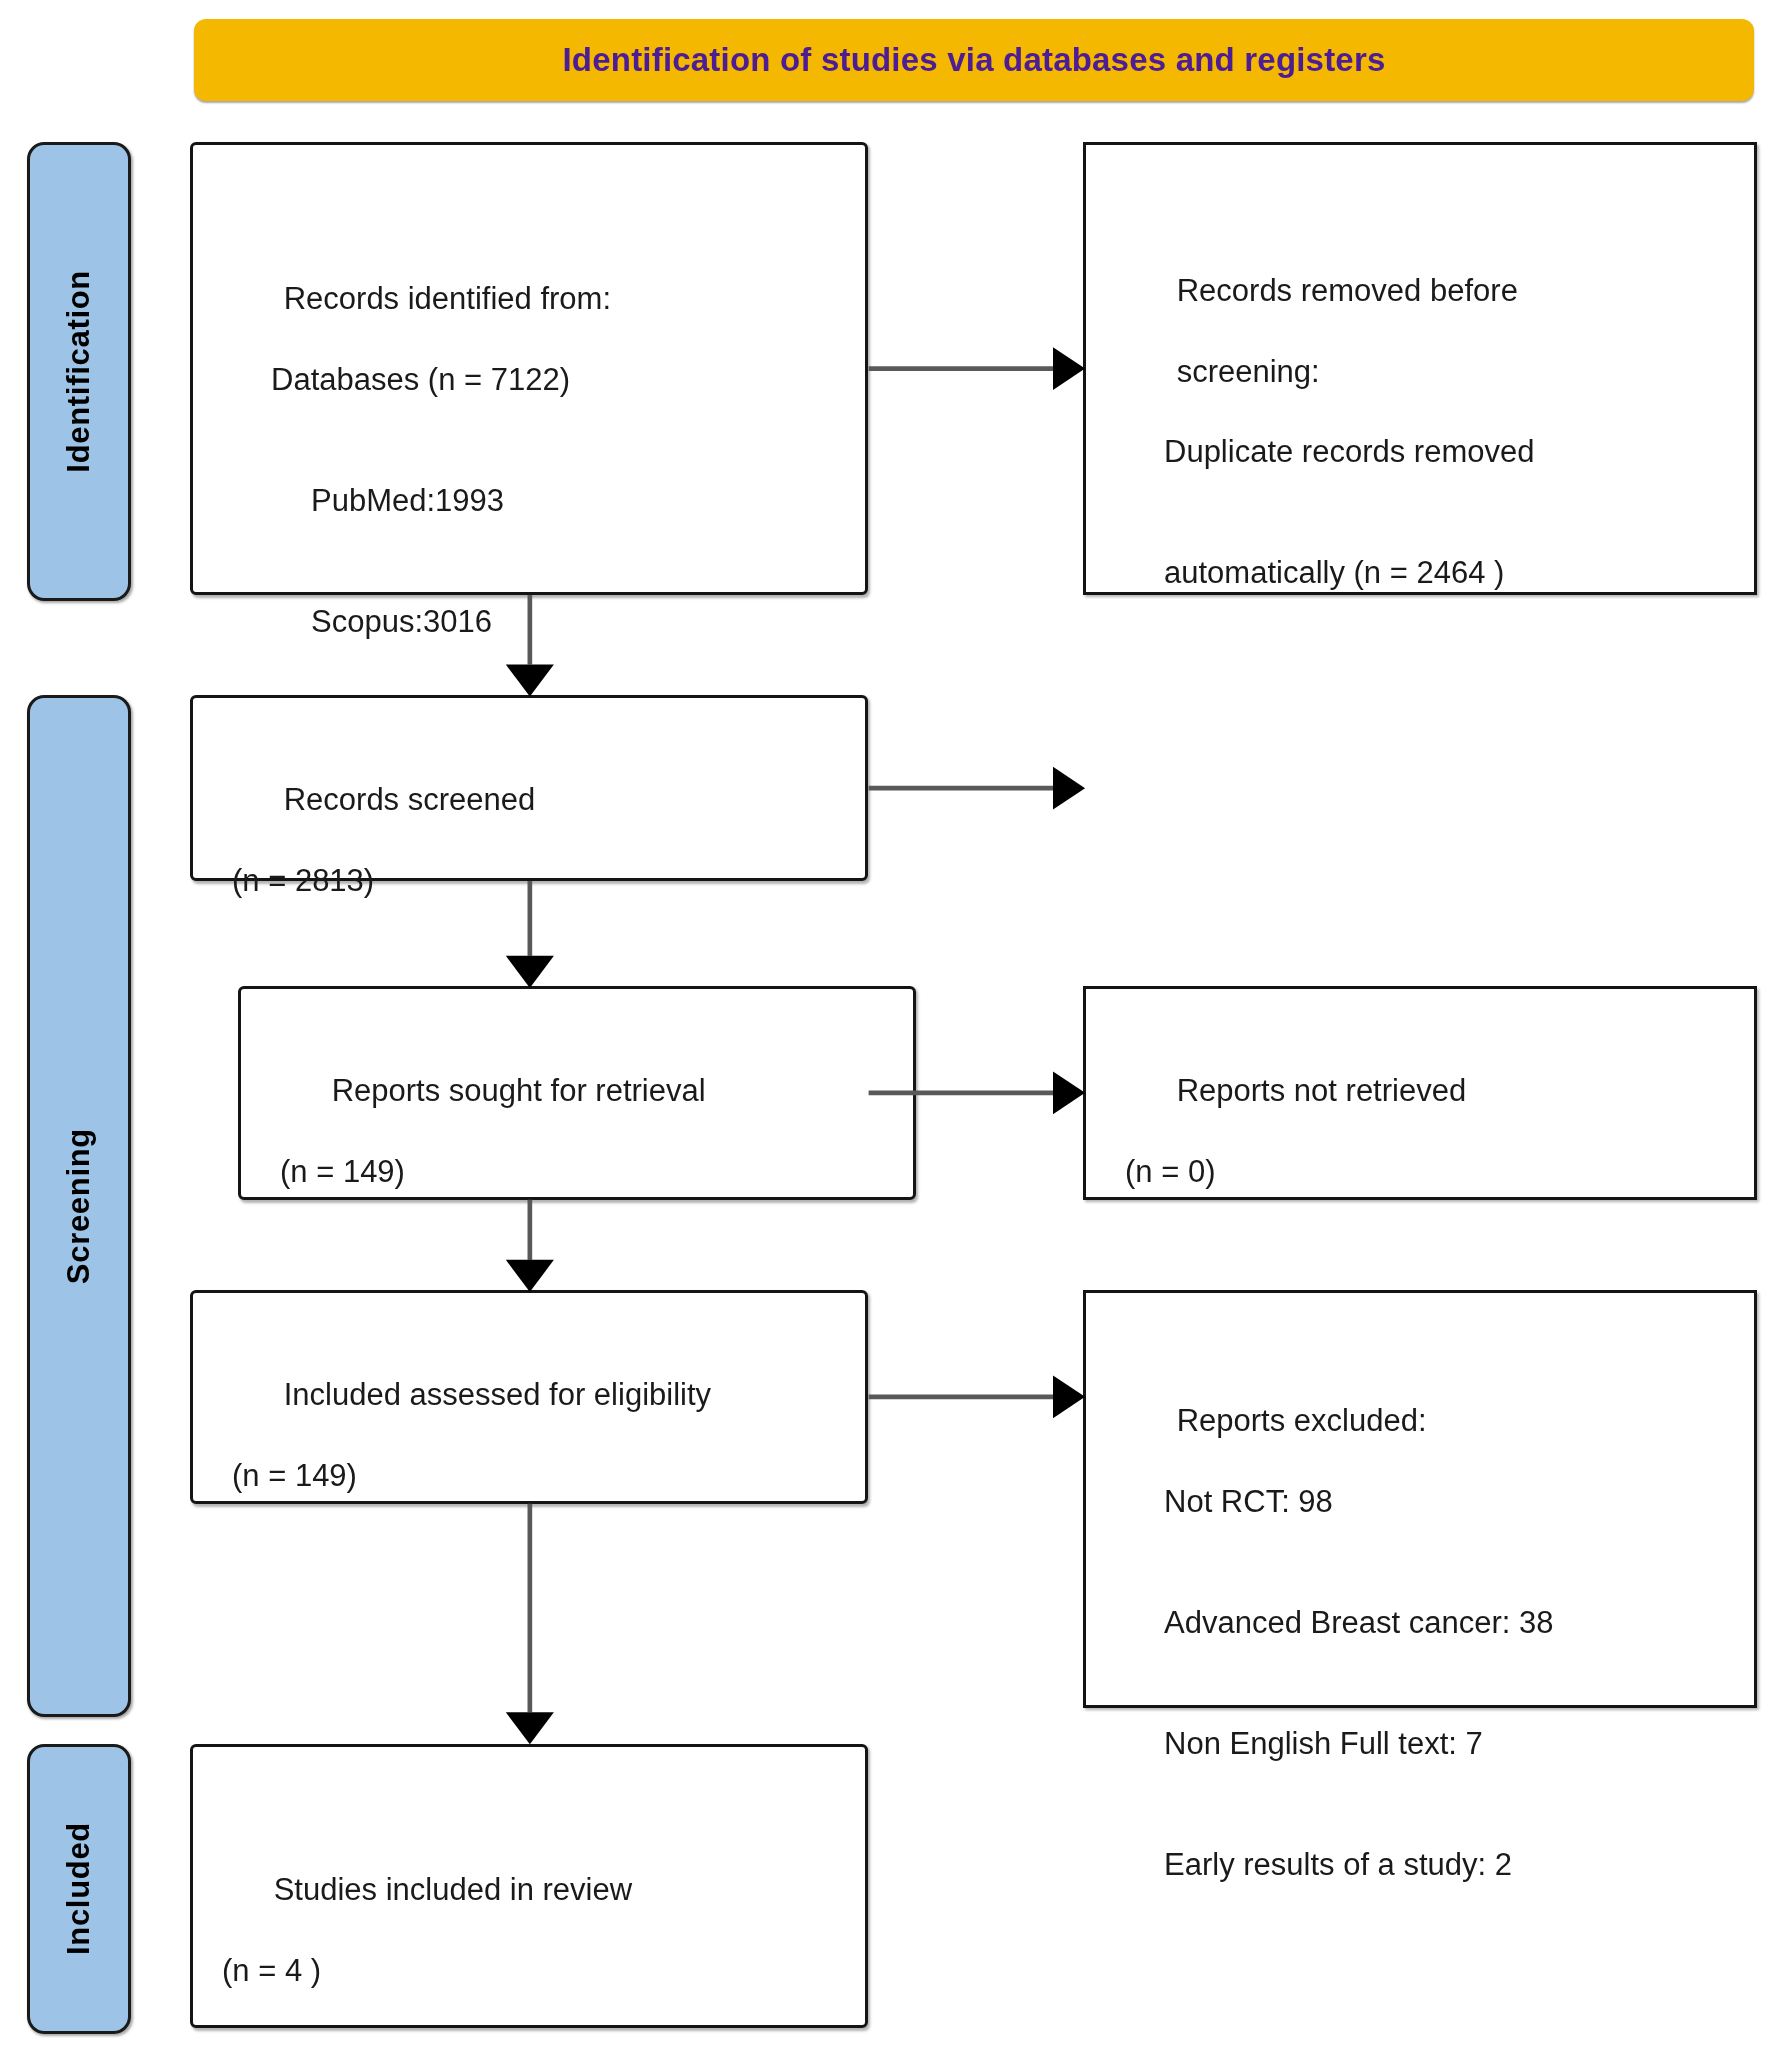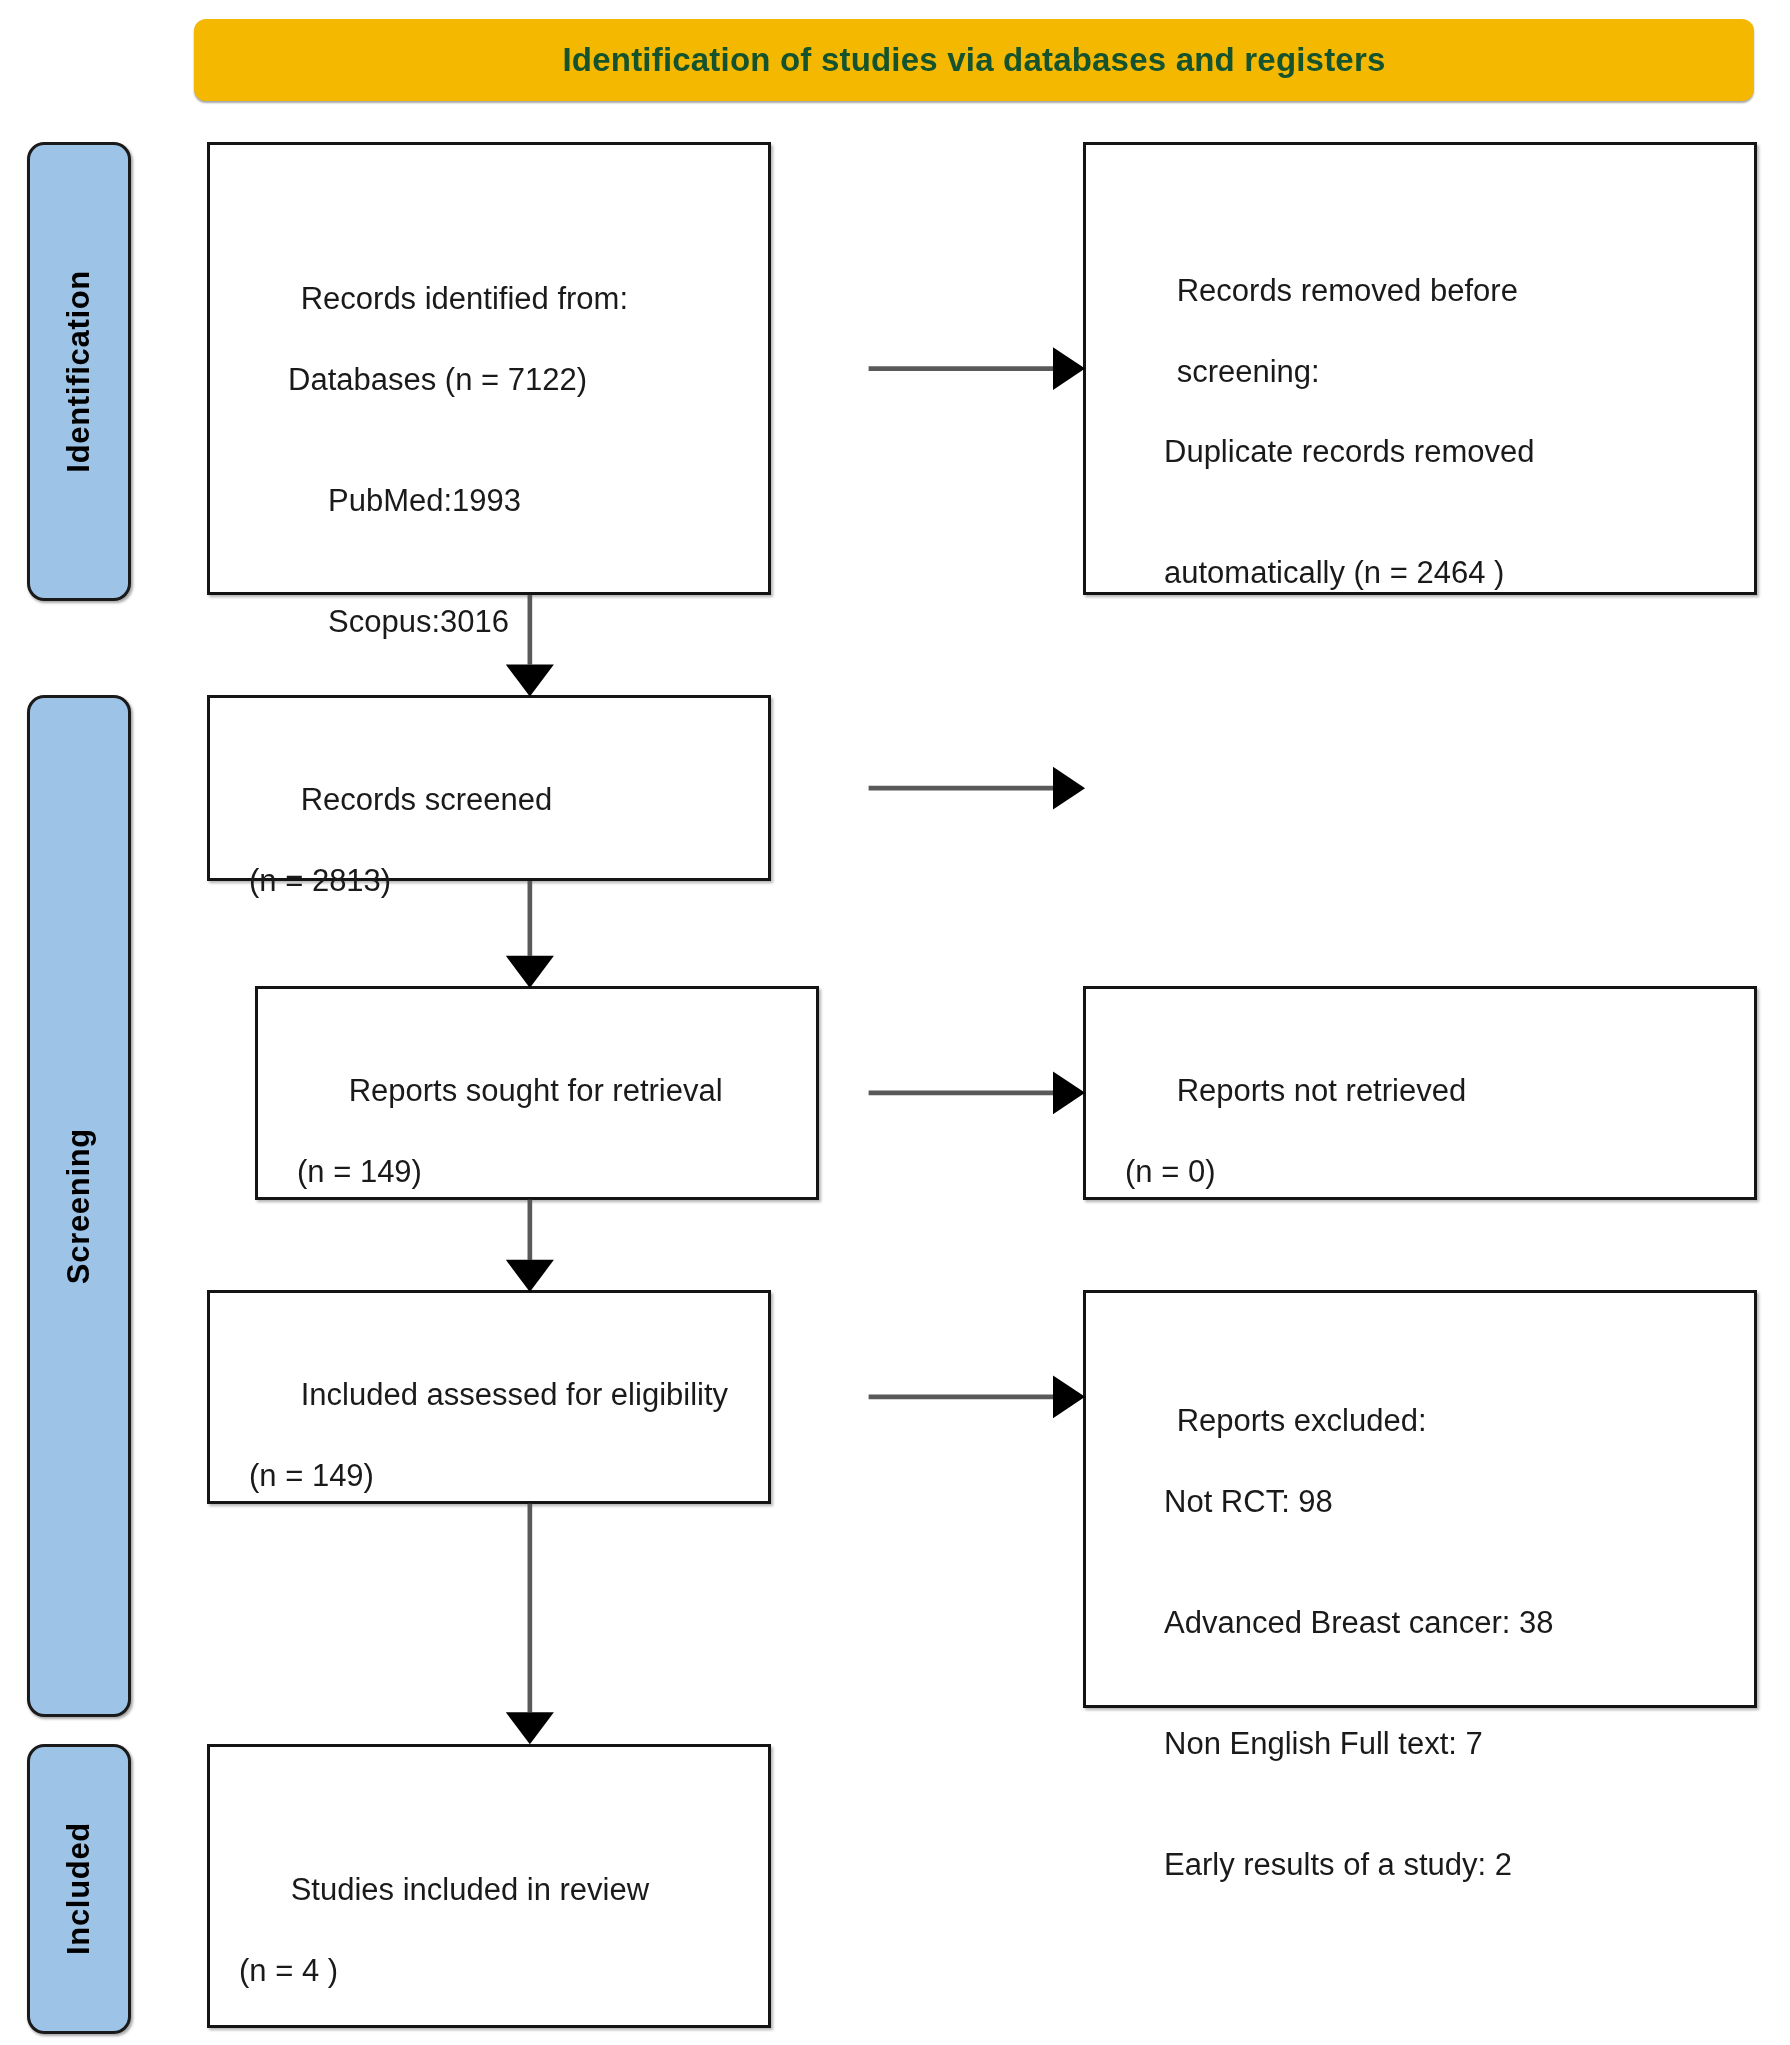"Identification of studies via databases" .banner-text { color: #14532d -> #4c1d95 }
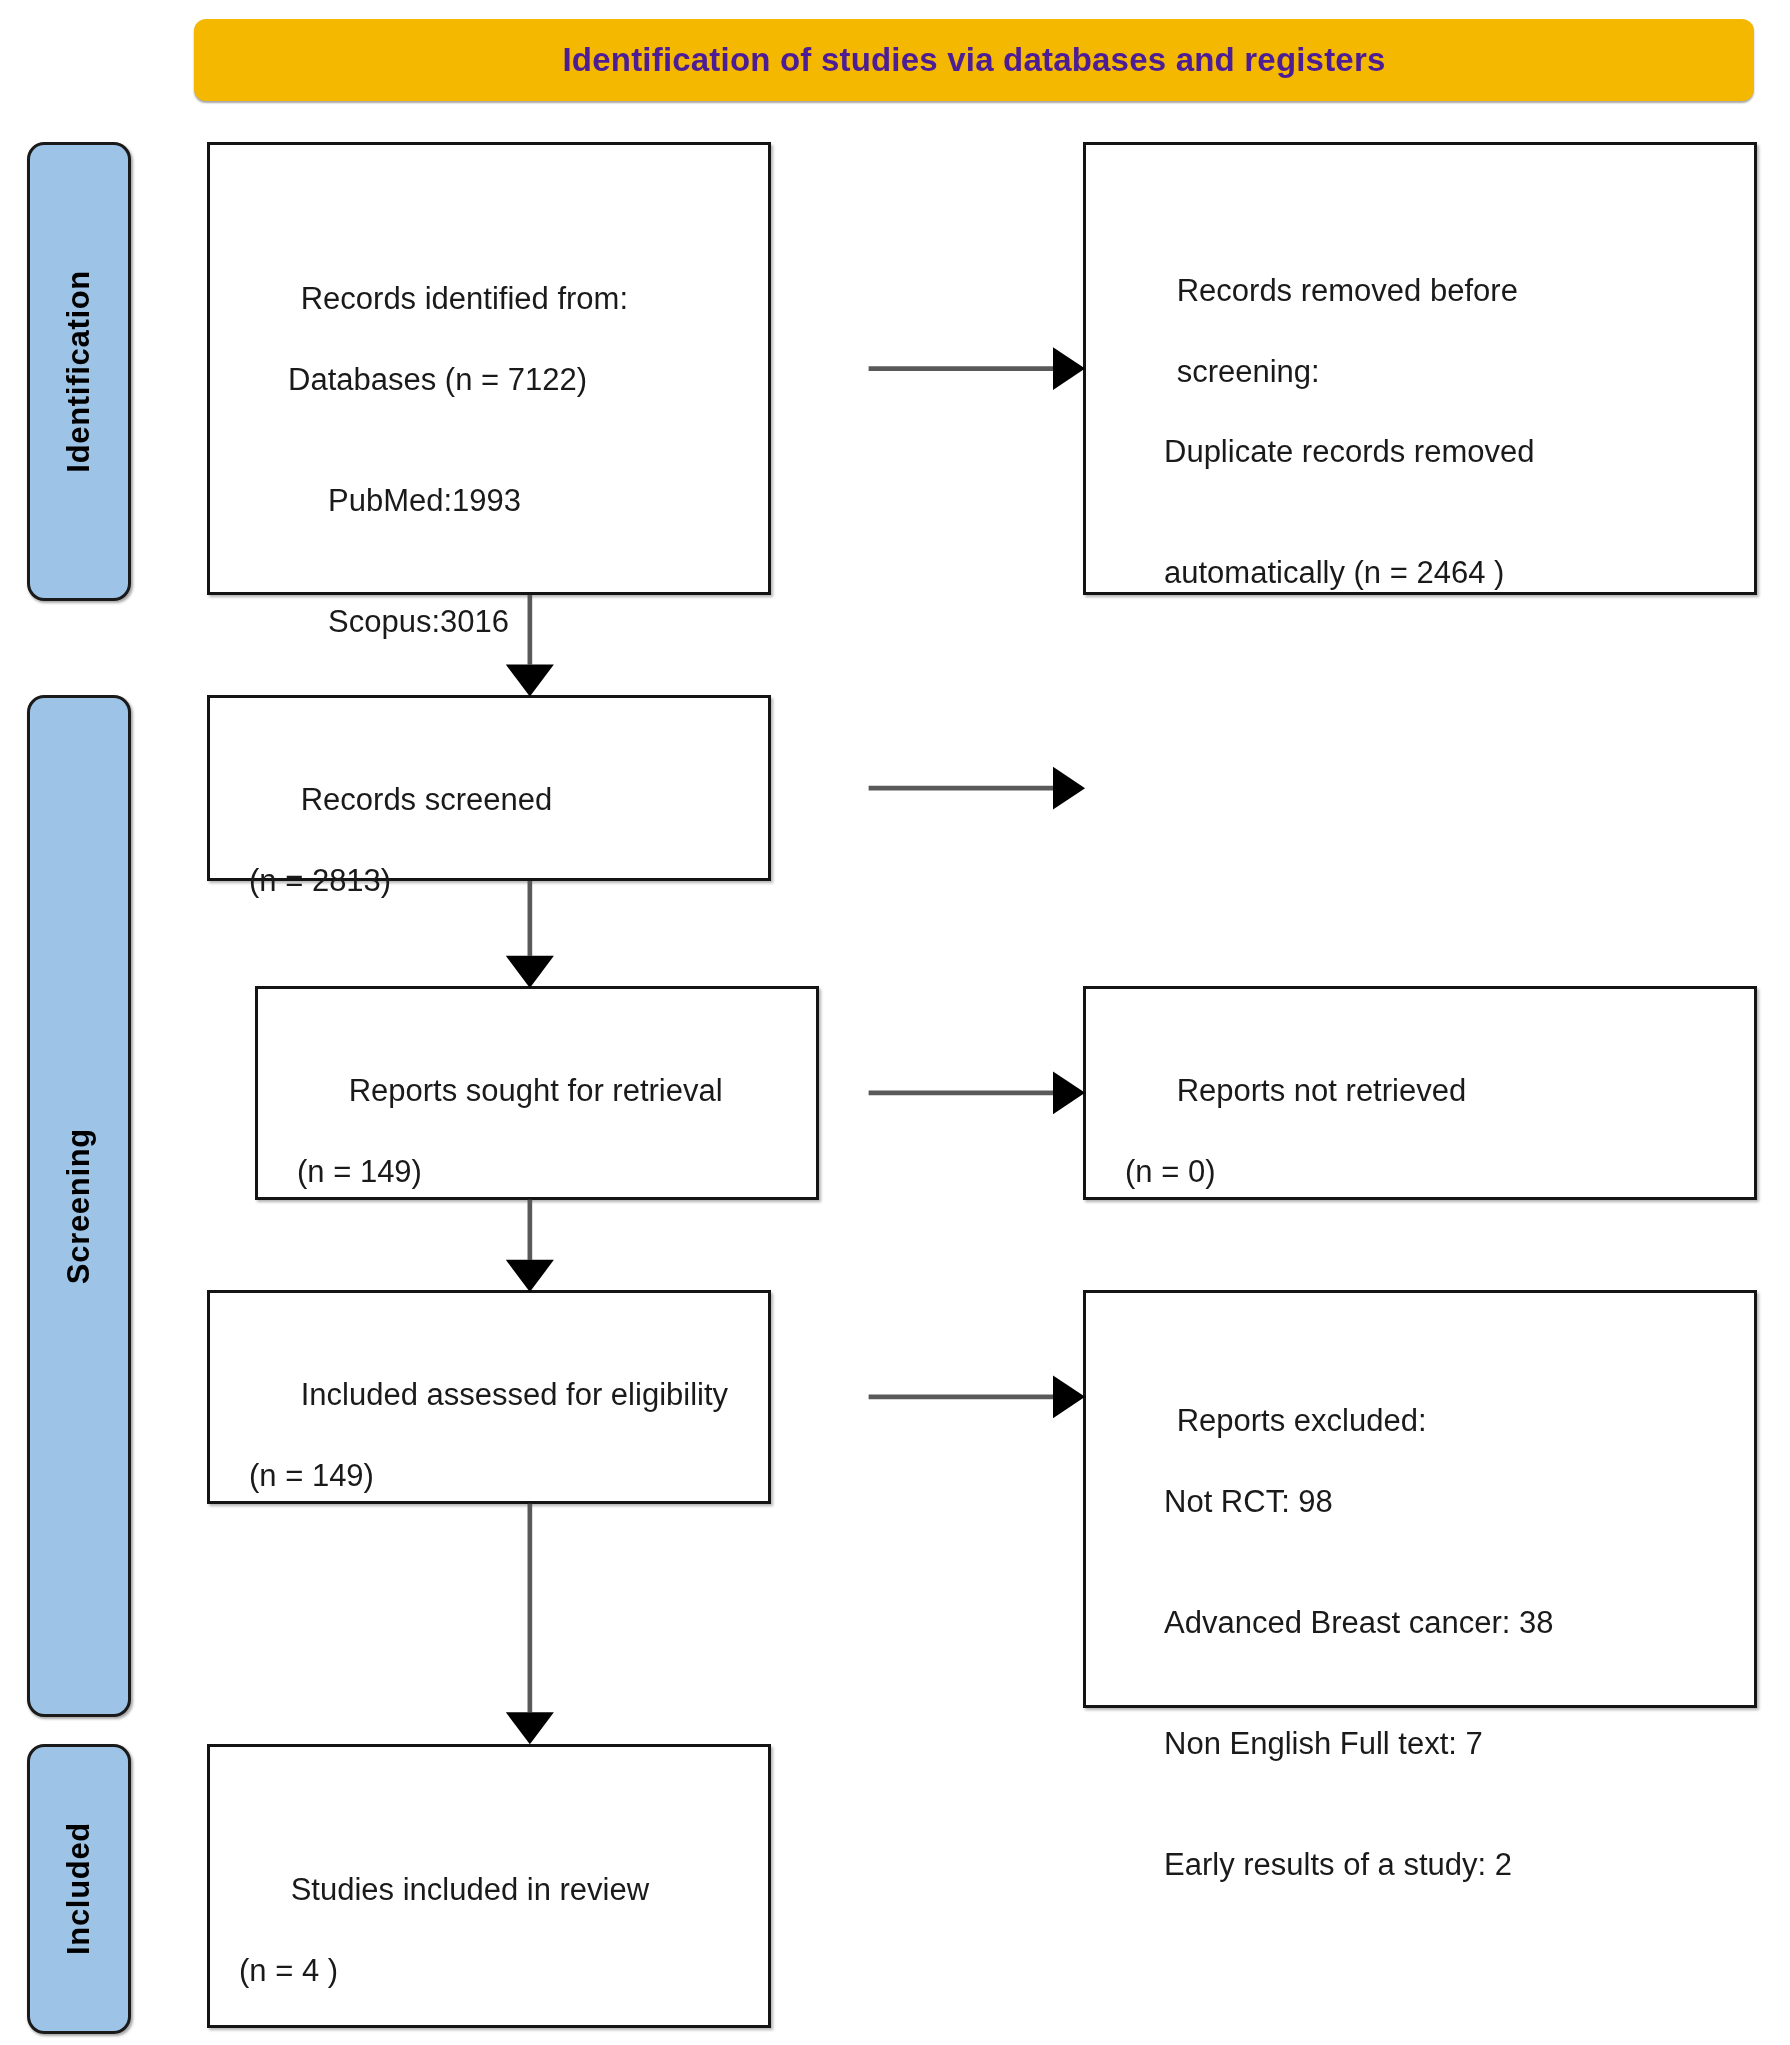"Records identified from:" .col-left { border-radius: none -> 6px; left: 207px -> 190px; width: 564px -> 678px }
